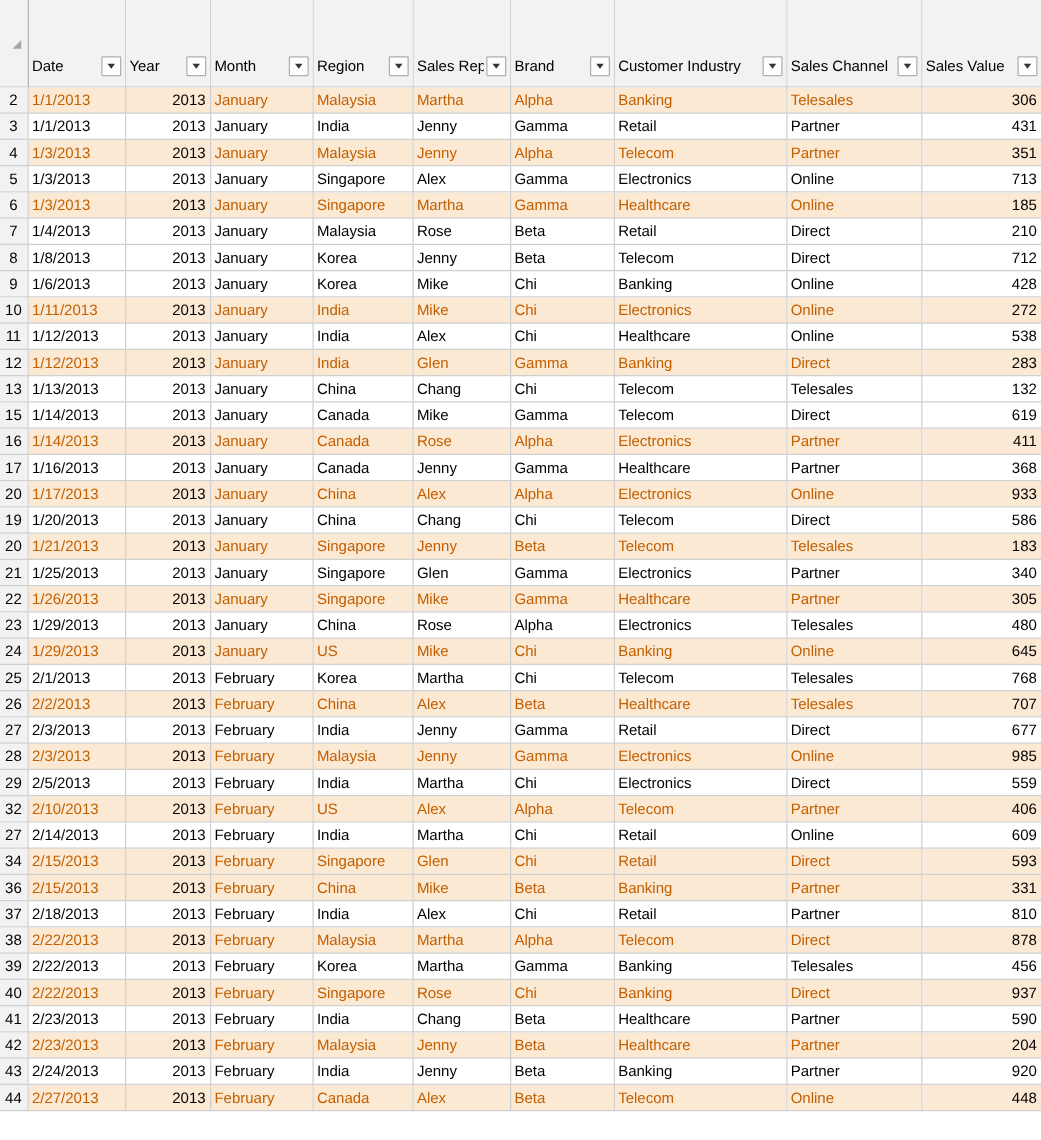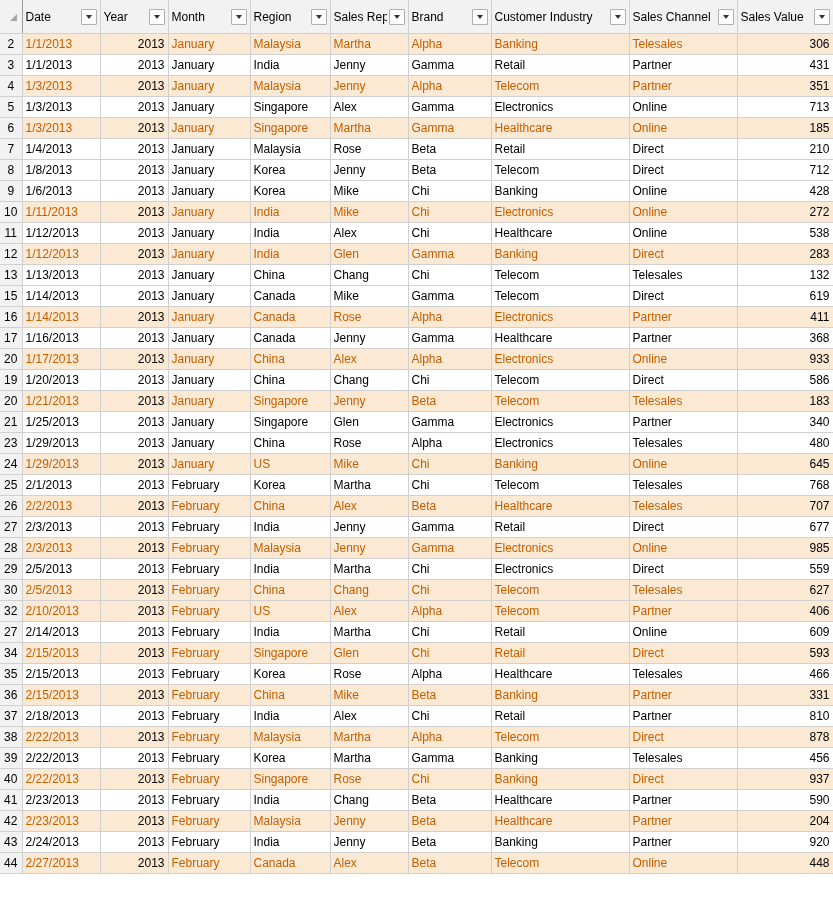"Date" .hdr-inner { margin-top: none -> 36px }
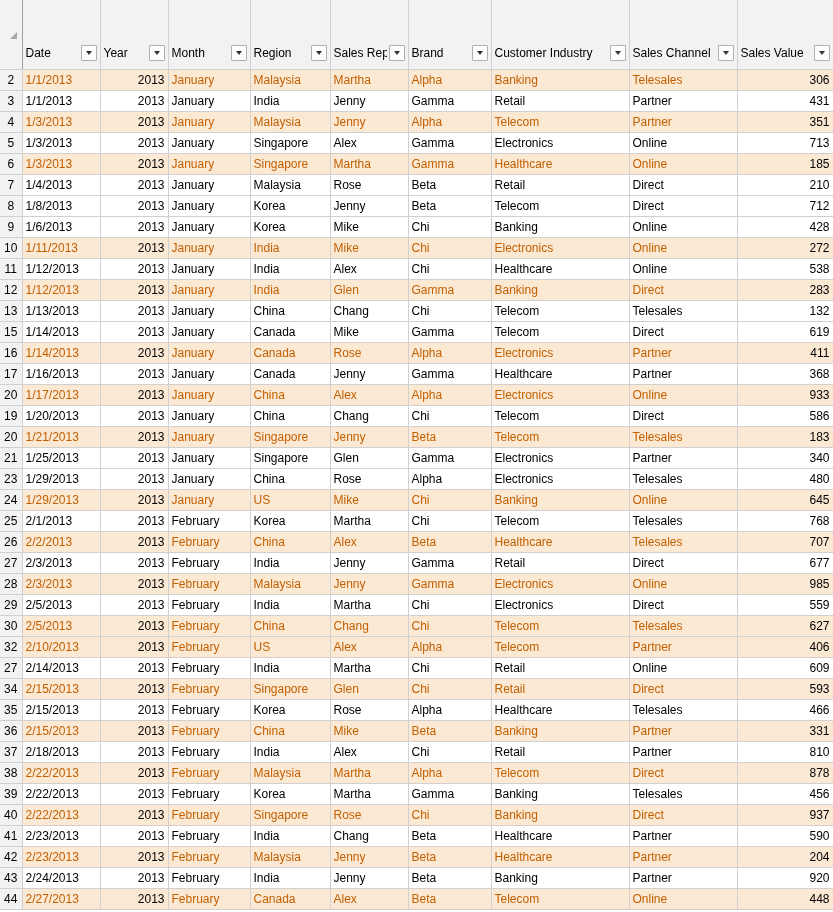"22" tr.alt { html: none -> <tr> <td>22</td> <td>1/26/2013</td> <td>2013</td> <td>January</td> <td>Singapore</td> <td>Mike</td> <td>Gamma</td> <td>Healthcare</td> <td>Partner</td> <td>305</td> </tr> }
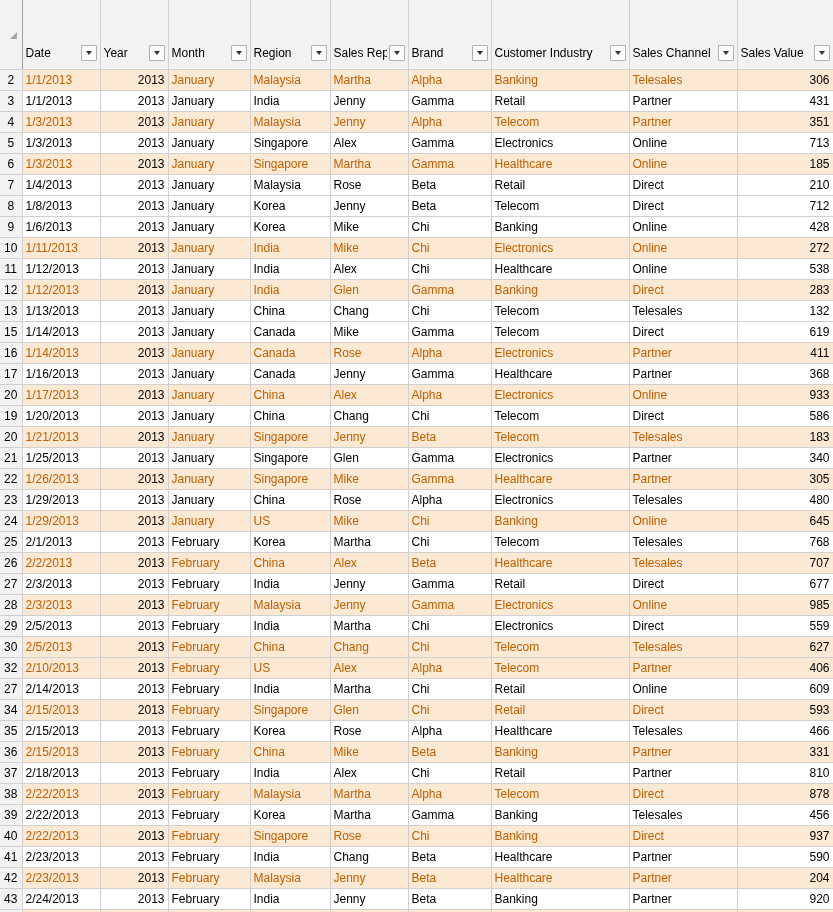"30" tr.alt { html: <tr> <td>30</td> <td>2/5/2013</td> <td>2013</td> <td>February</td> <td>China</td> <td>Chang</td> <td>Chi</td> <td>Telecom</td> <td>Telesales</td> <td>627</td> </tr> -> none }
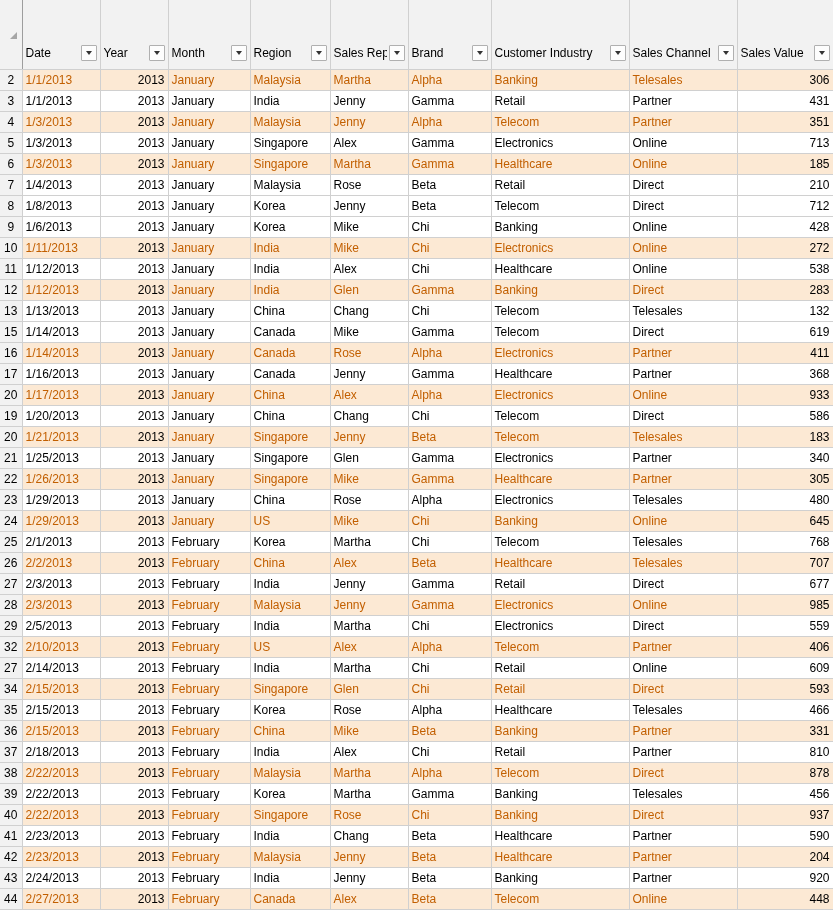"35" tr { html: <tr> <td>35</td> <td>2/15/2013</td> <td>2013</td> <td>February</td> <td>Korea</td> <td>Rose</td> <td>Alpha</td> <td>Healthcare</td> <td>Telesales</td> <td>466</td> </tr> -> none }
